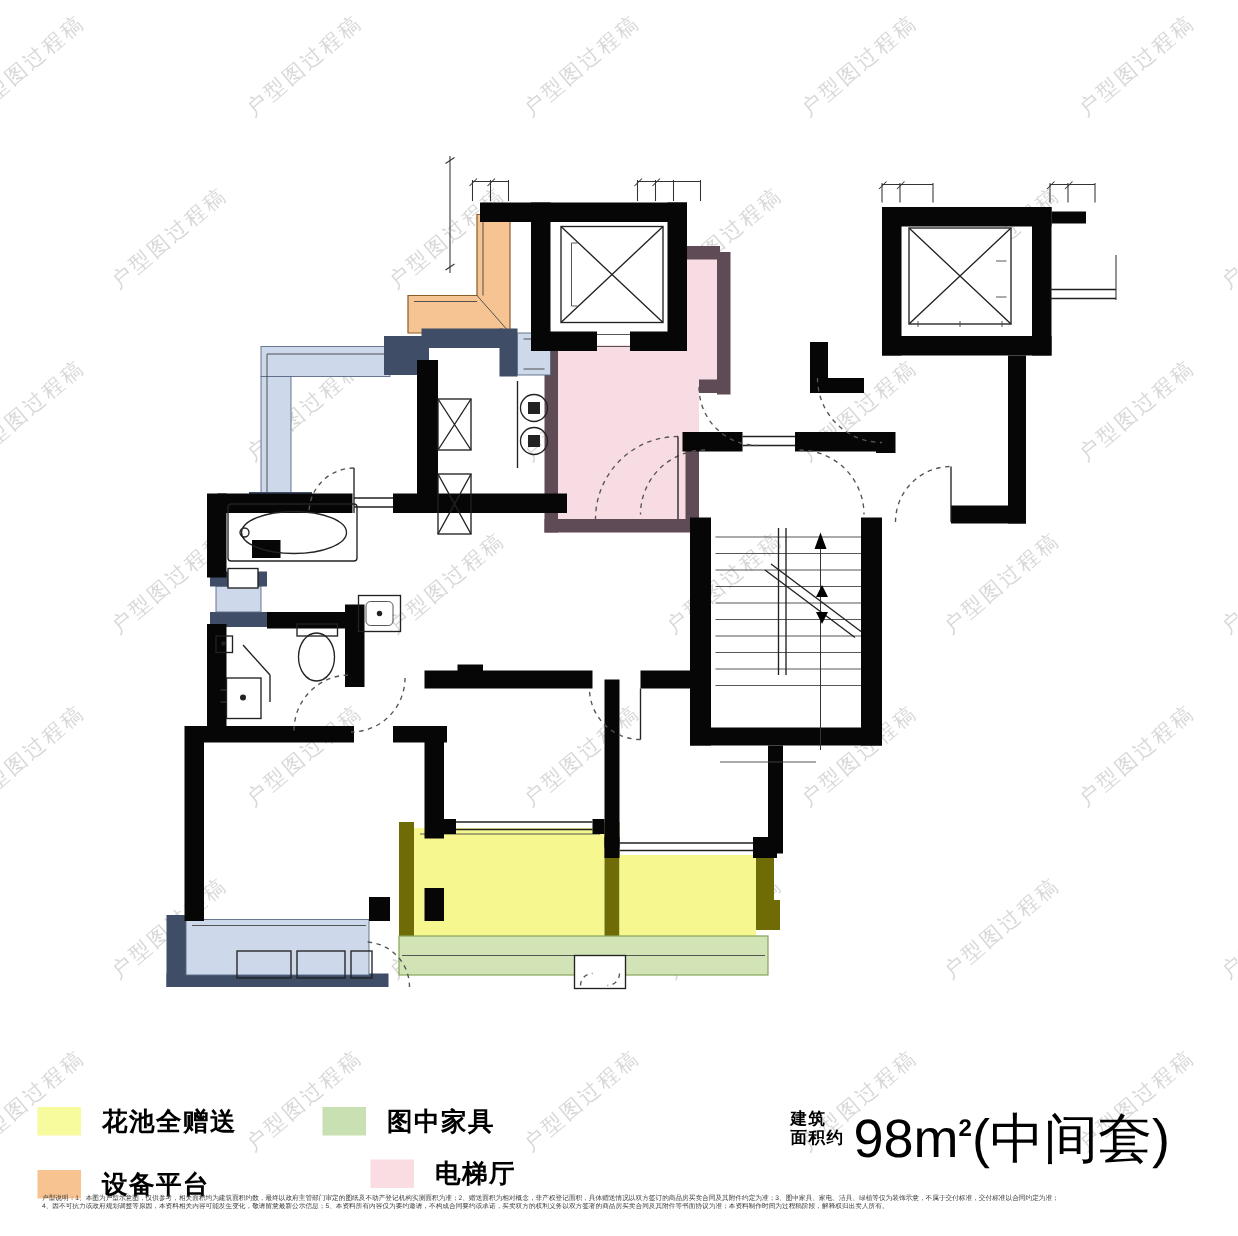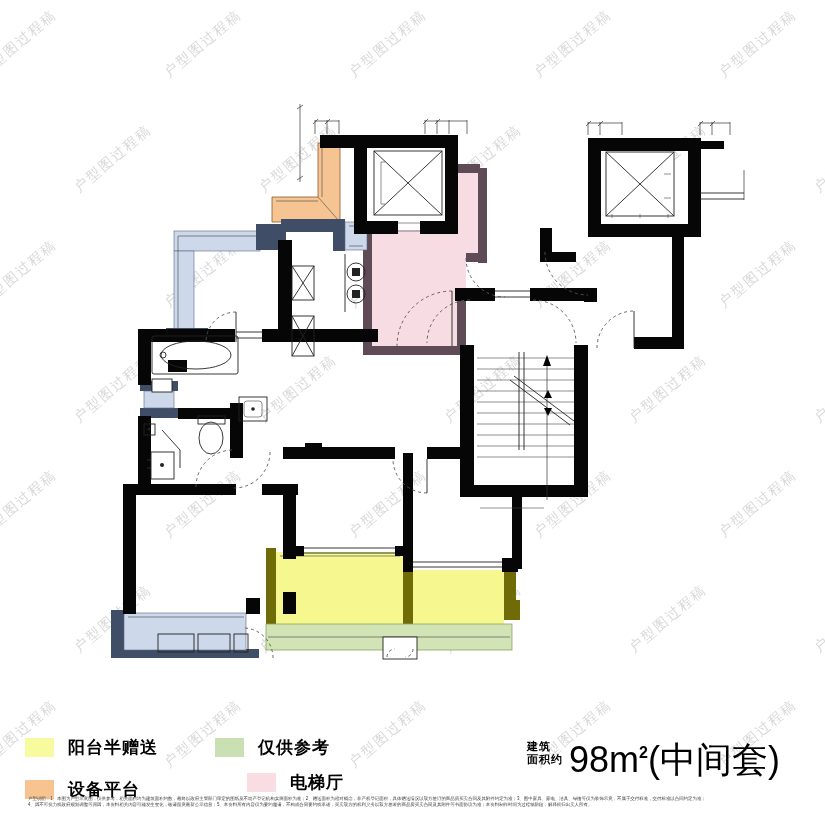"阳台半赠送" span.llabel { text: 阳台半 -> 花池全 }
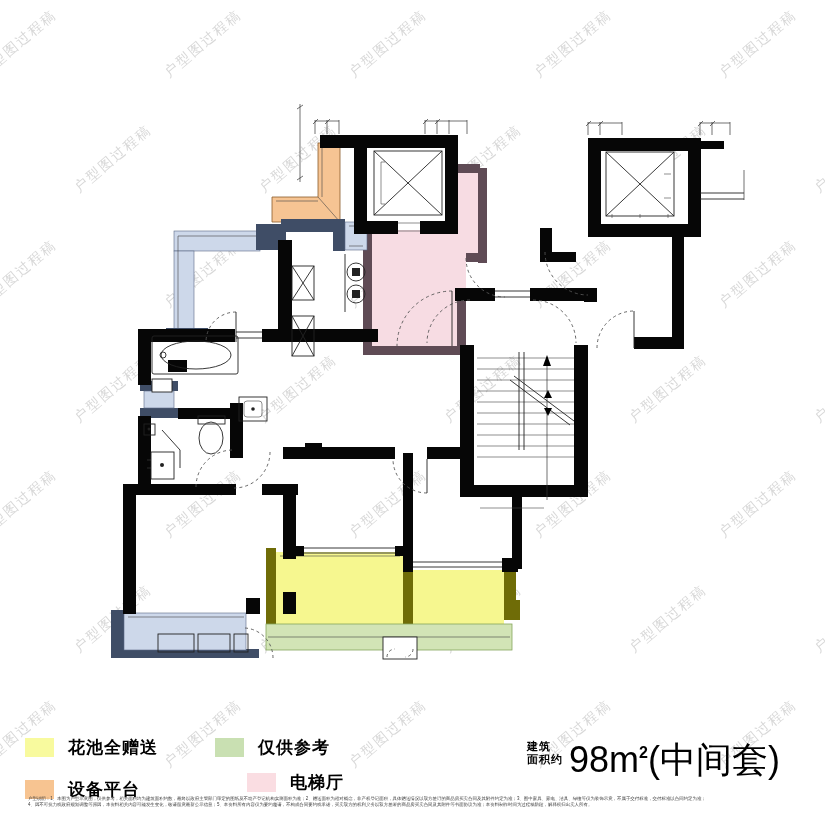"仅供参考" span.llabel { text: 仅供参考 -> 图中家具 }
